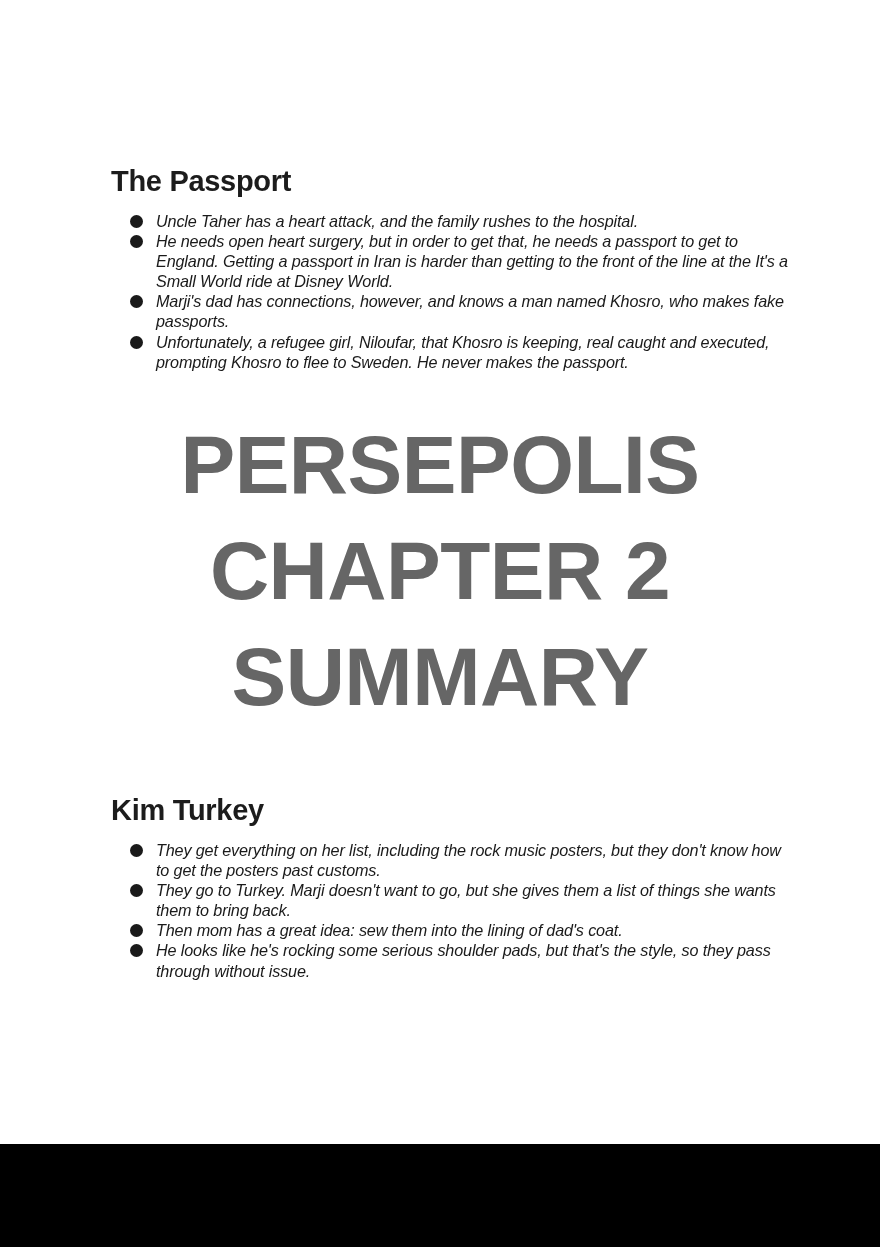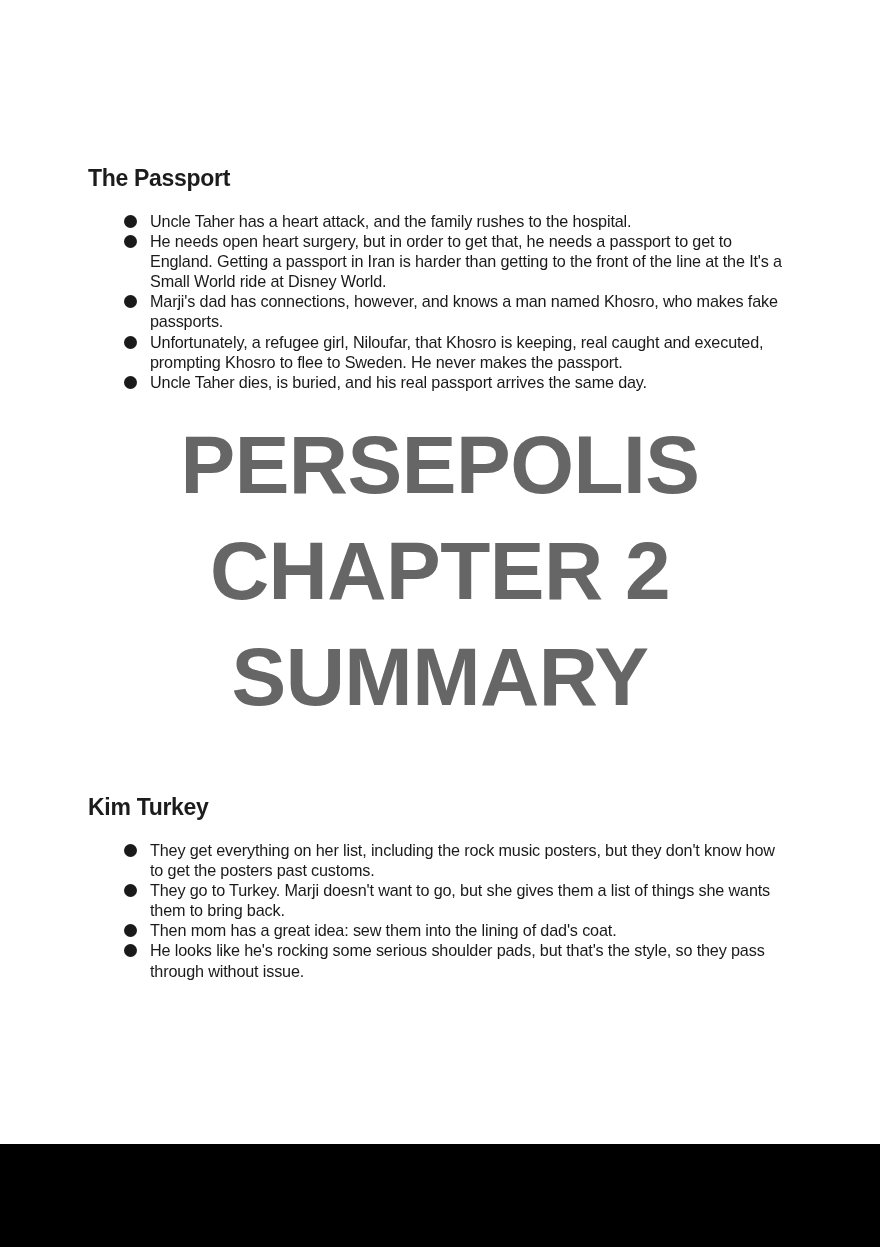"The Passport" .section-heading { font-size: 23px -> 29px; left: 88px -> 111px }
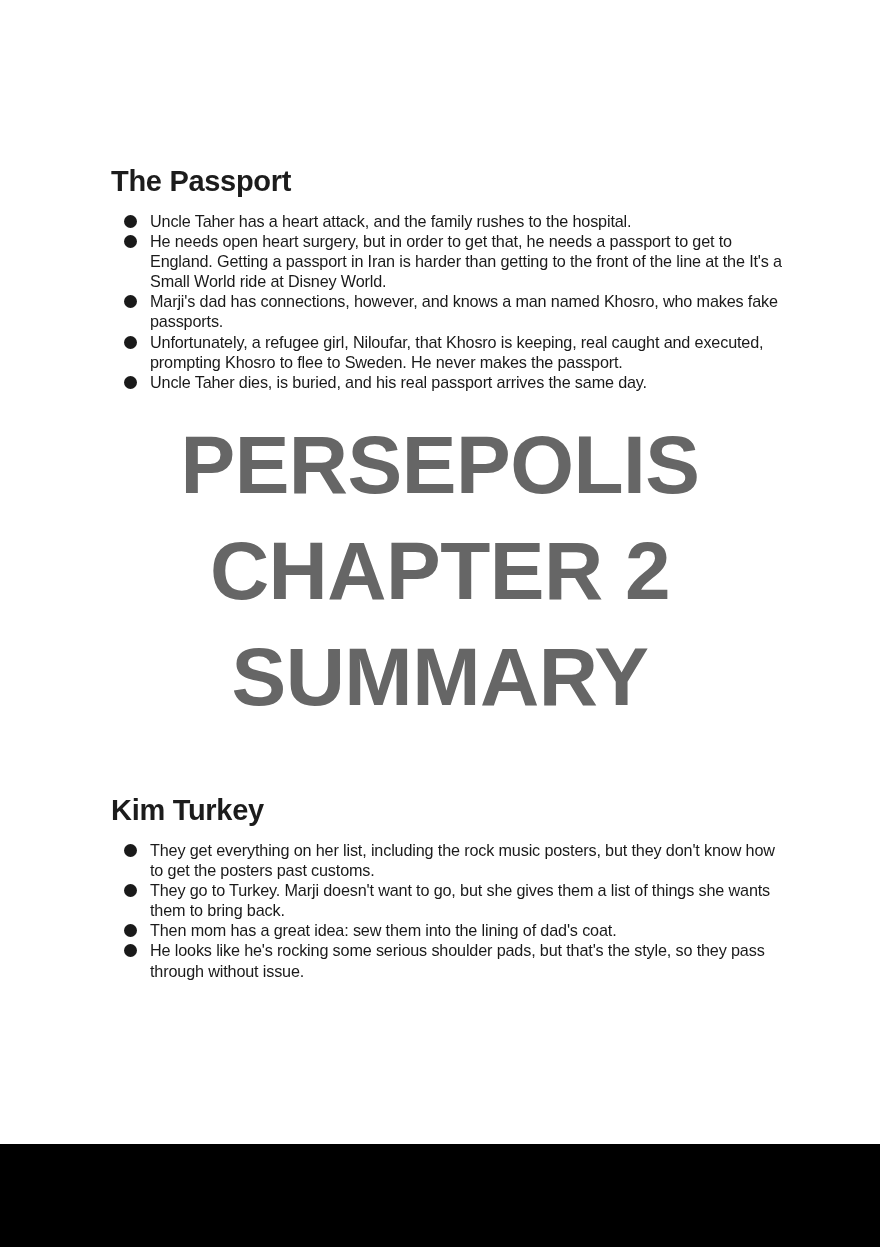"Uncle Taher has a heart" .bullets { font-style: none -> italic; left: 124px -> 130px }
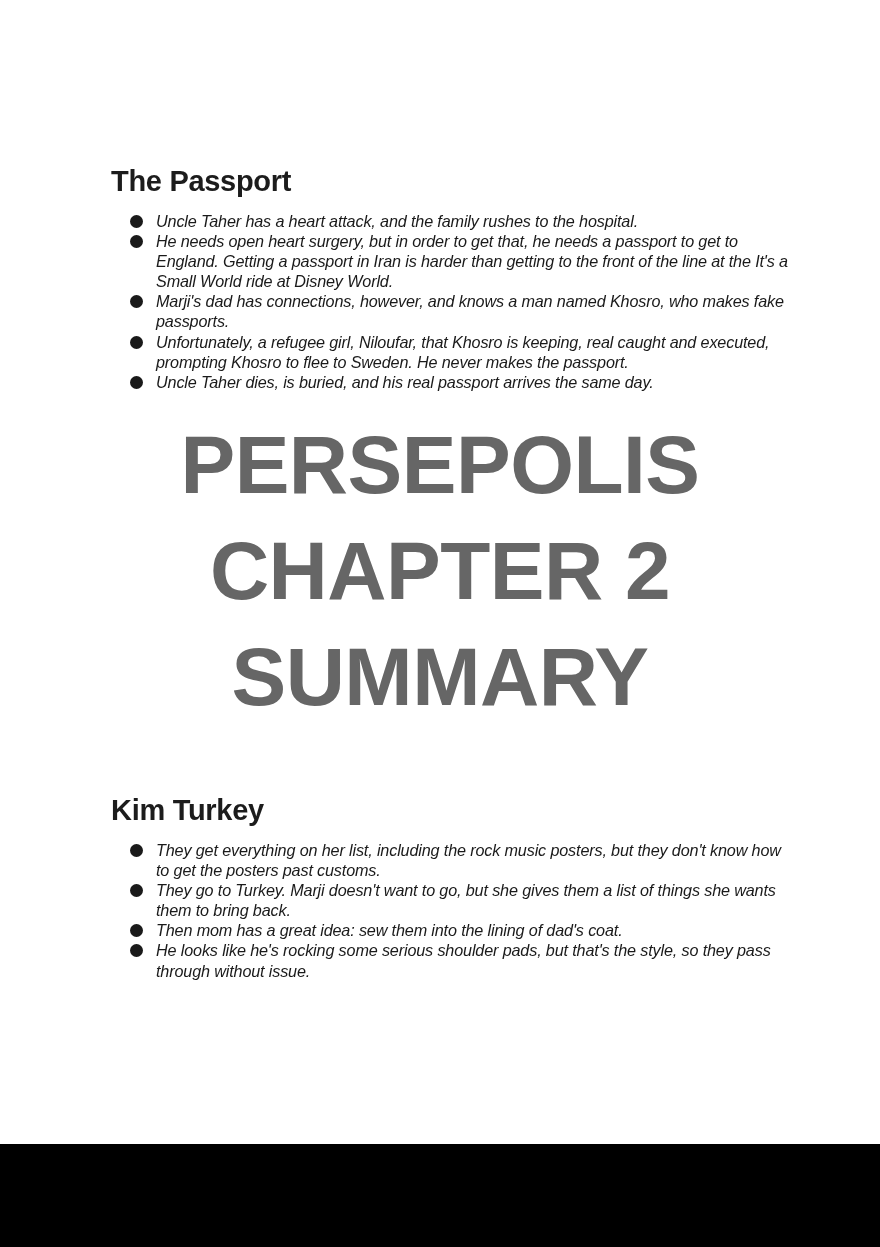"Uncle Taher dies, is buried," li { html: <li><span></span><span>Uncle Taher dies, is buried, and his real passport arrives the same day.</span></li> -> none }
